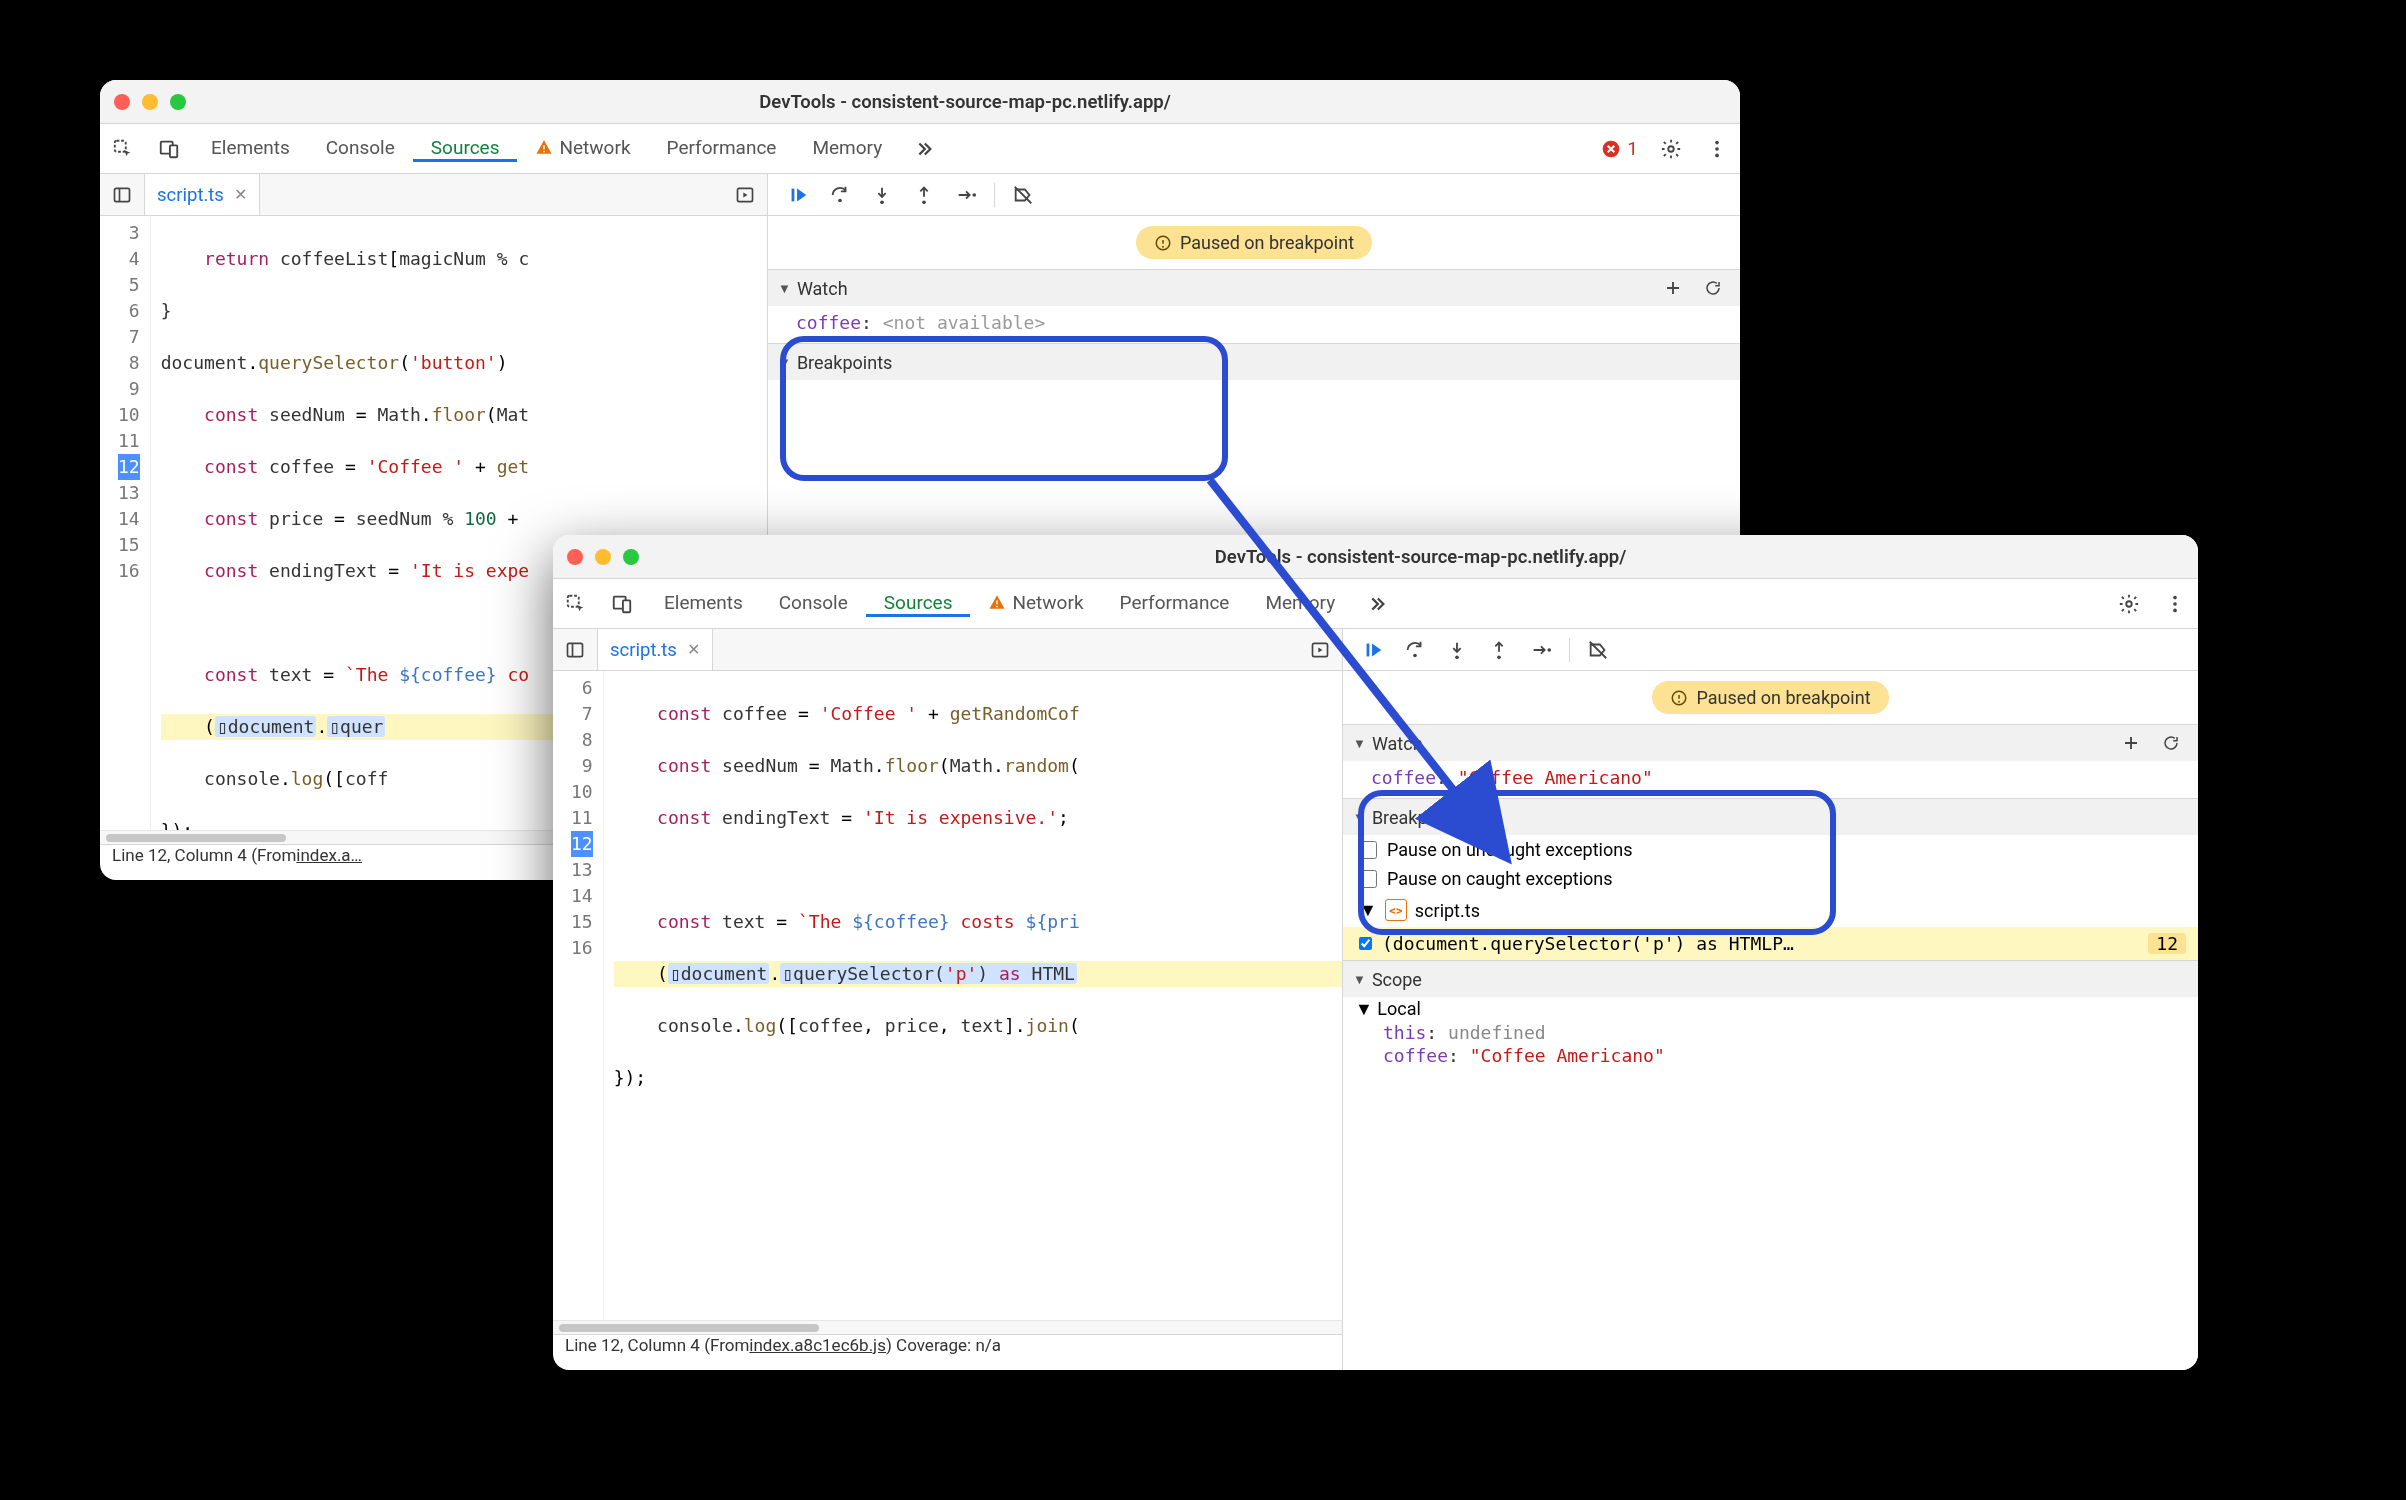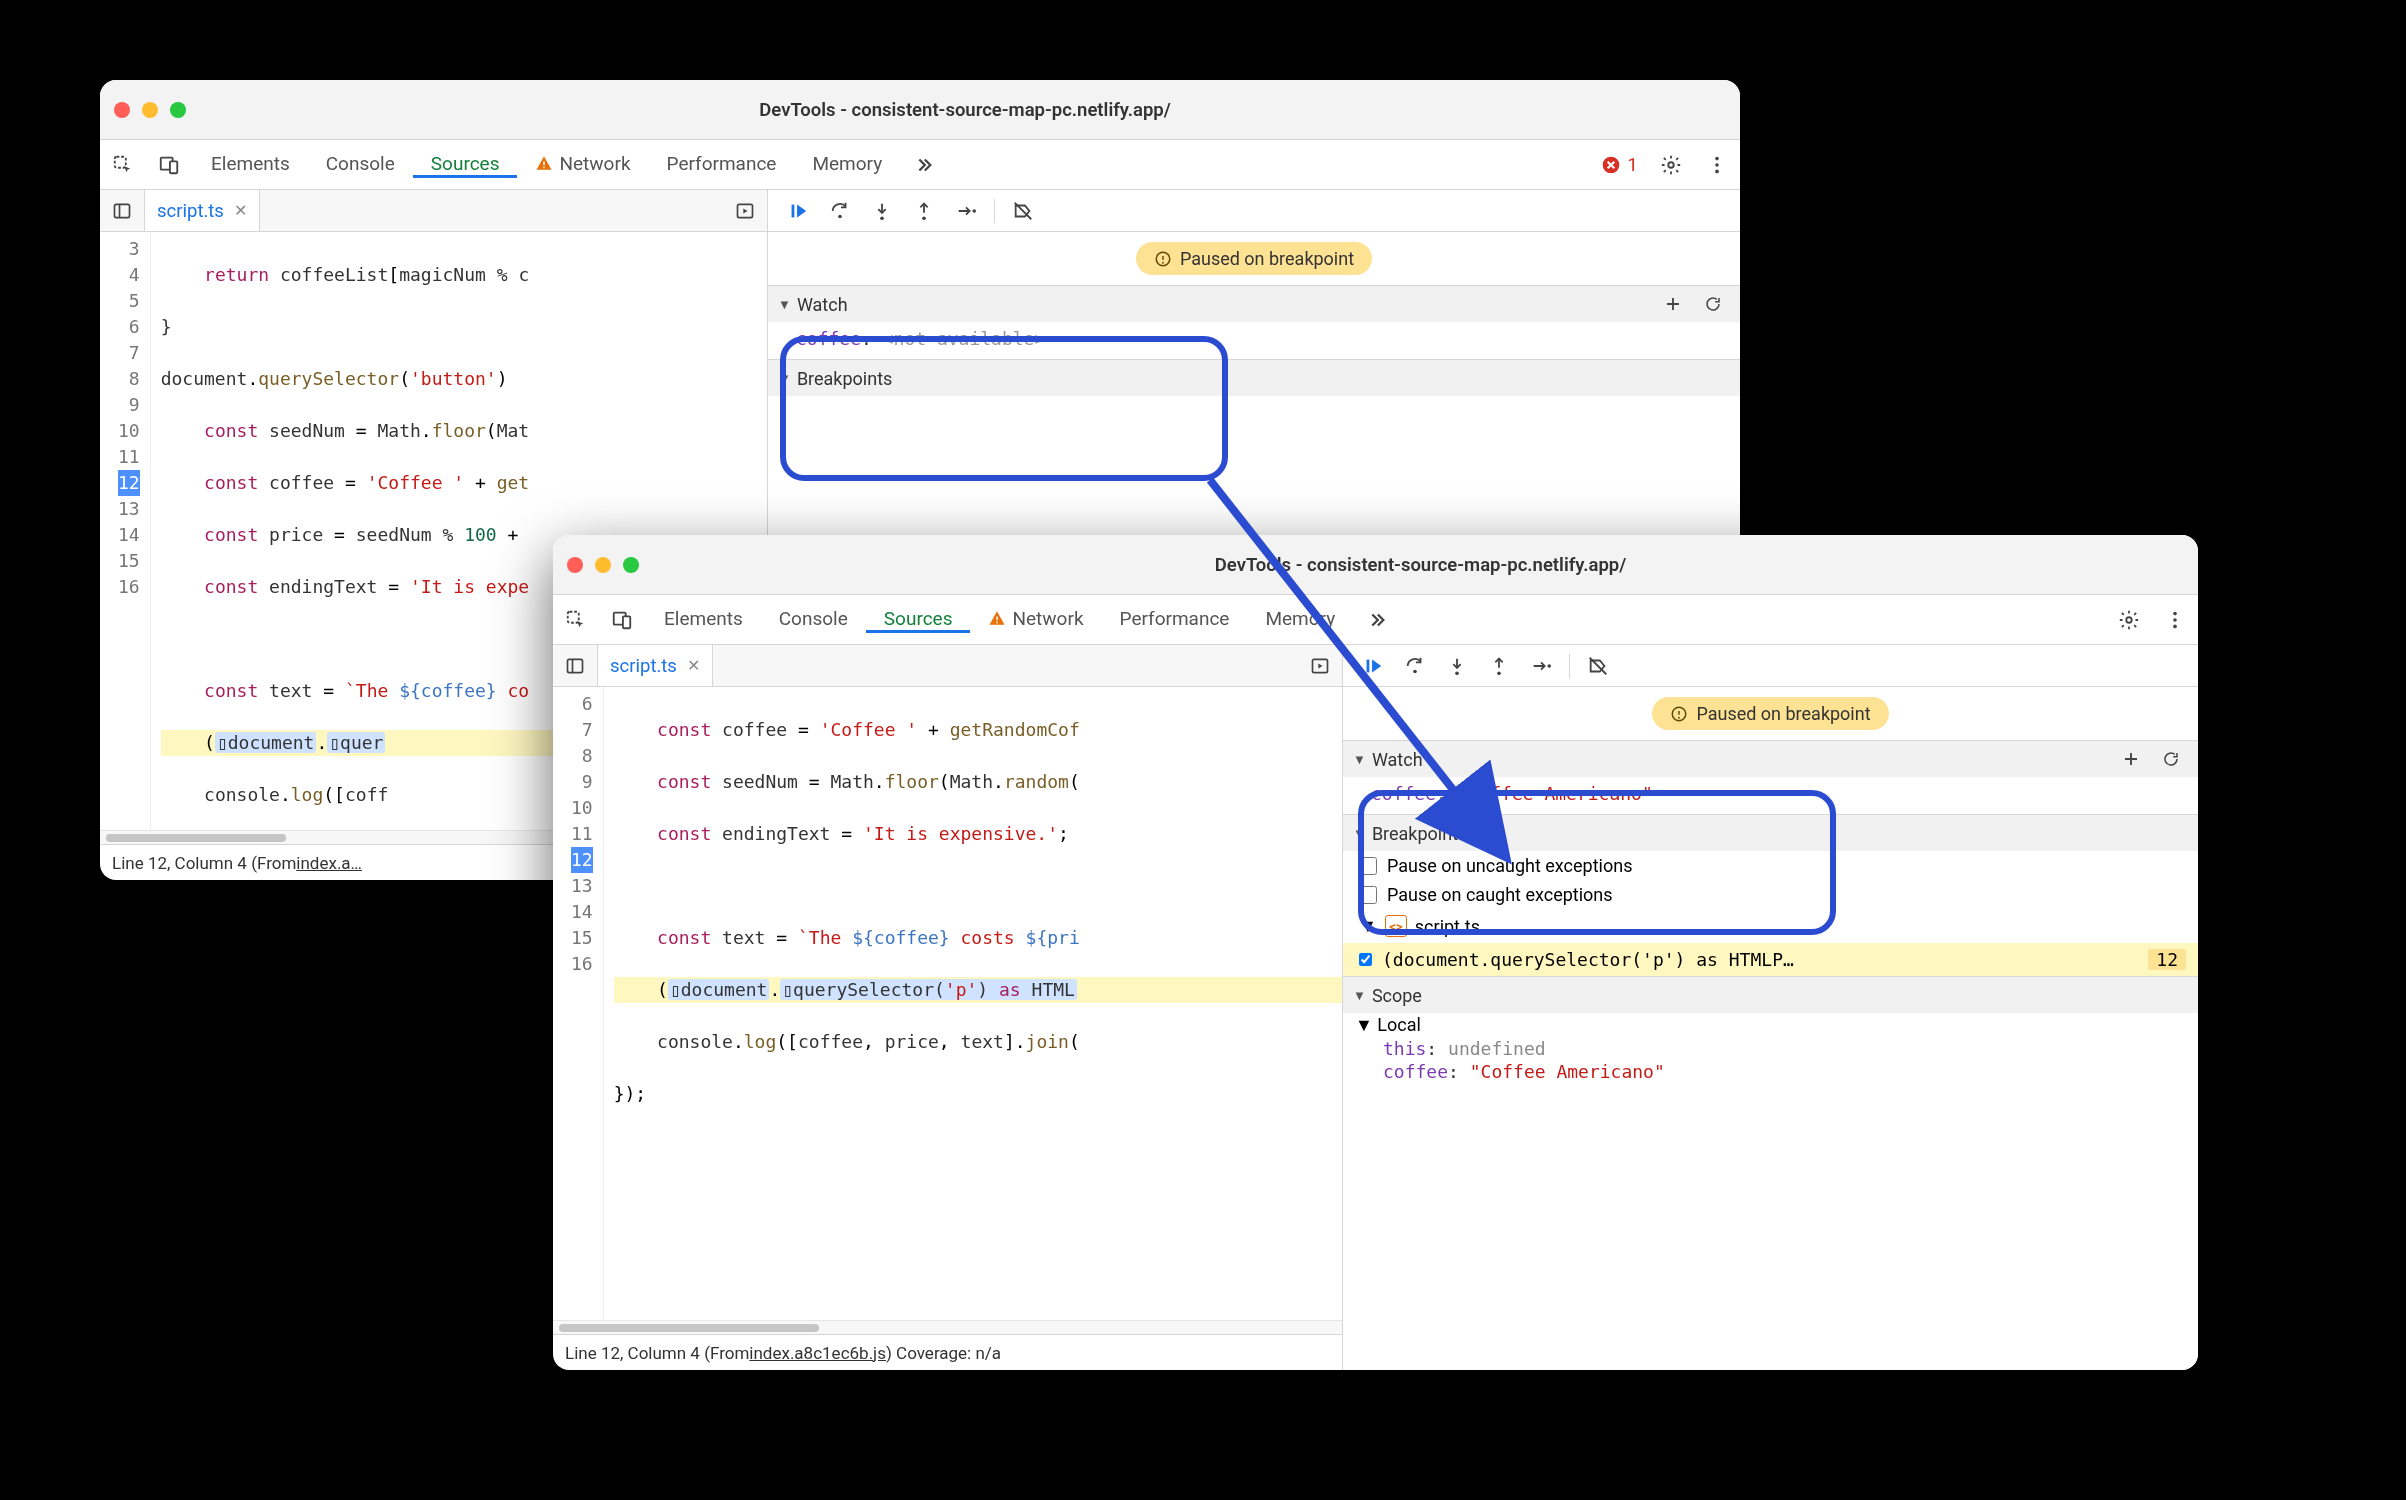"DevTools -" .titlebar { height: 60px -> 44px }
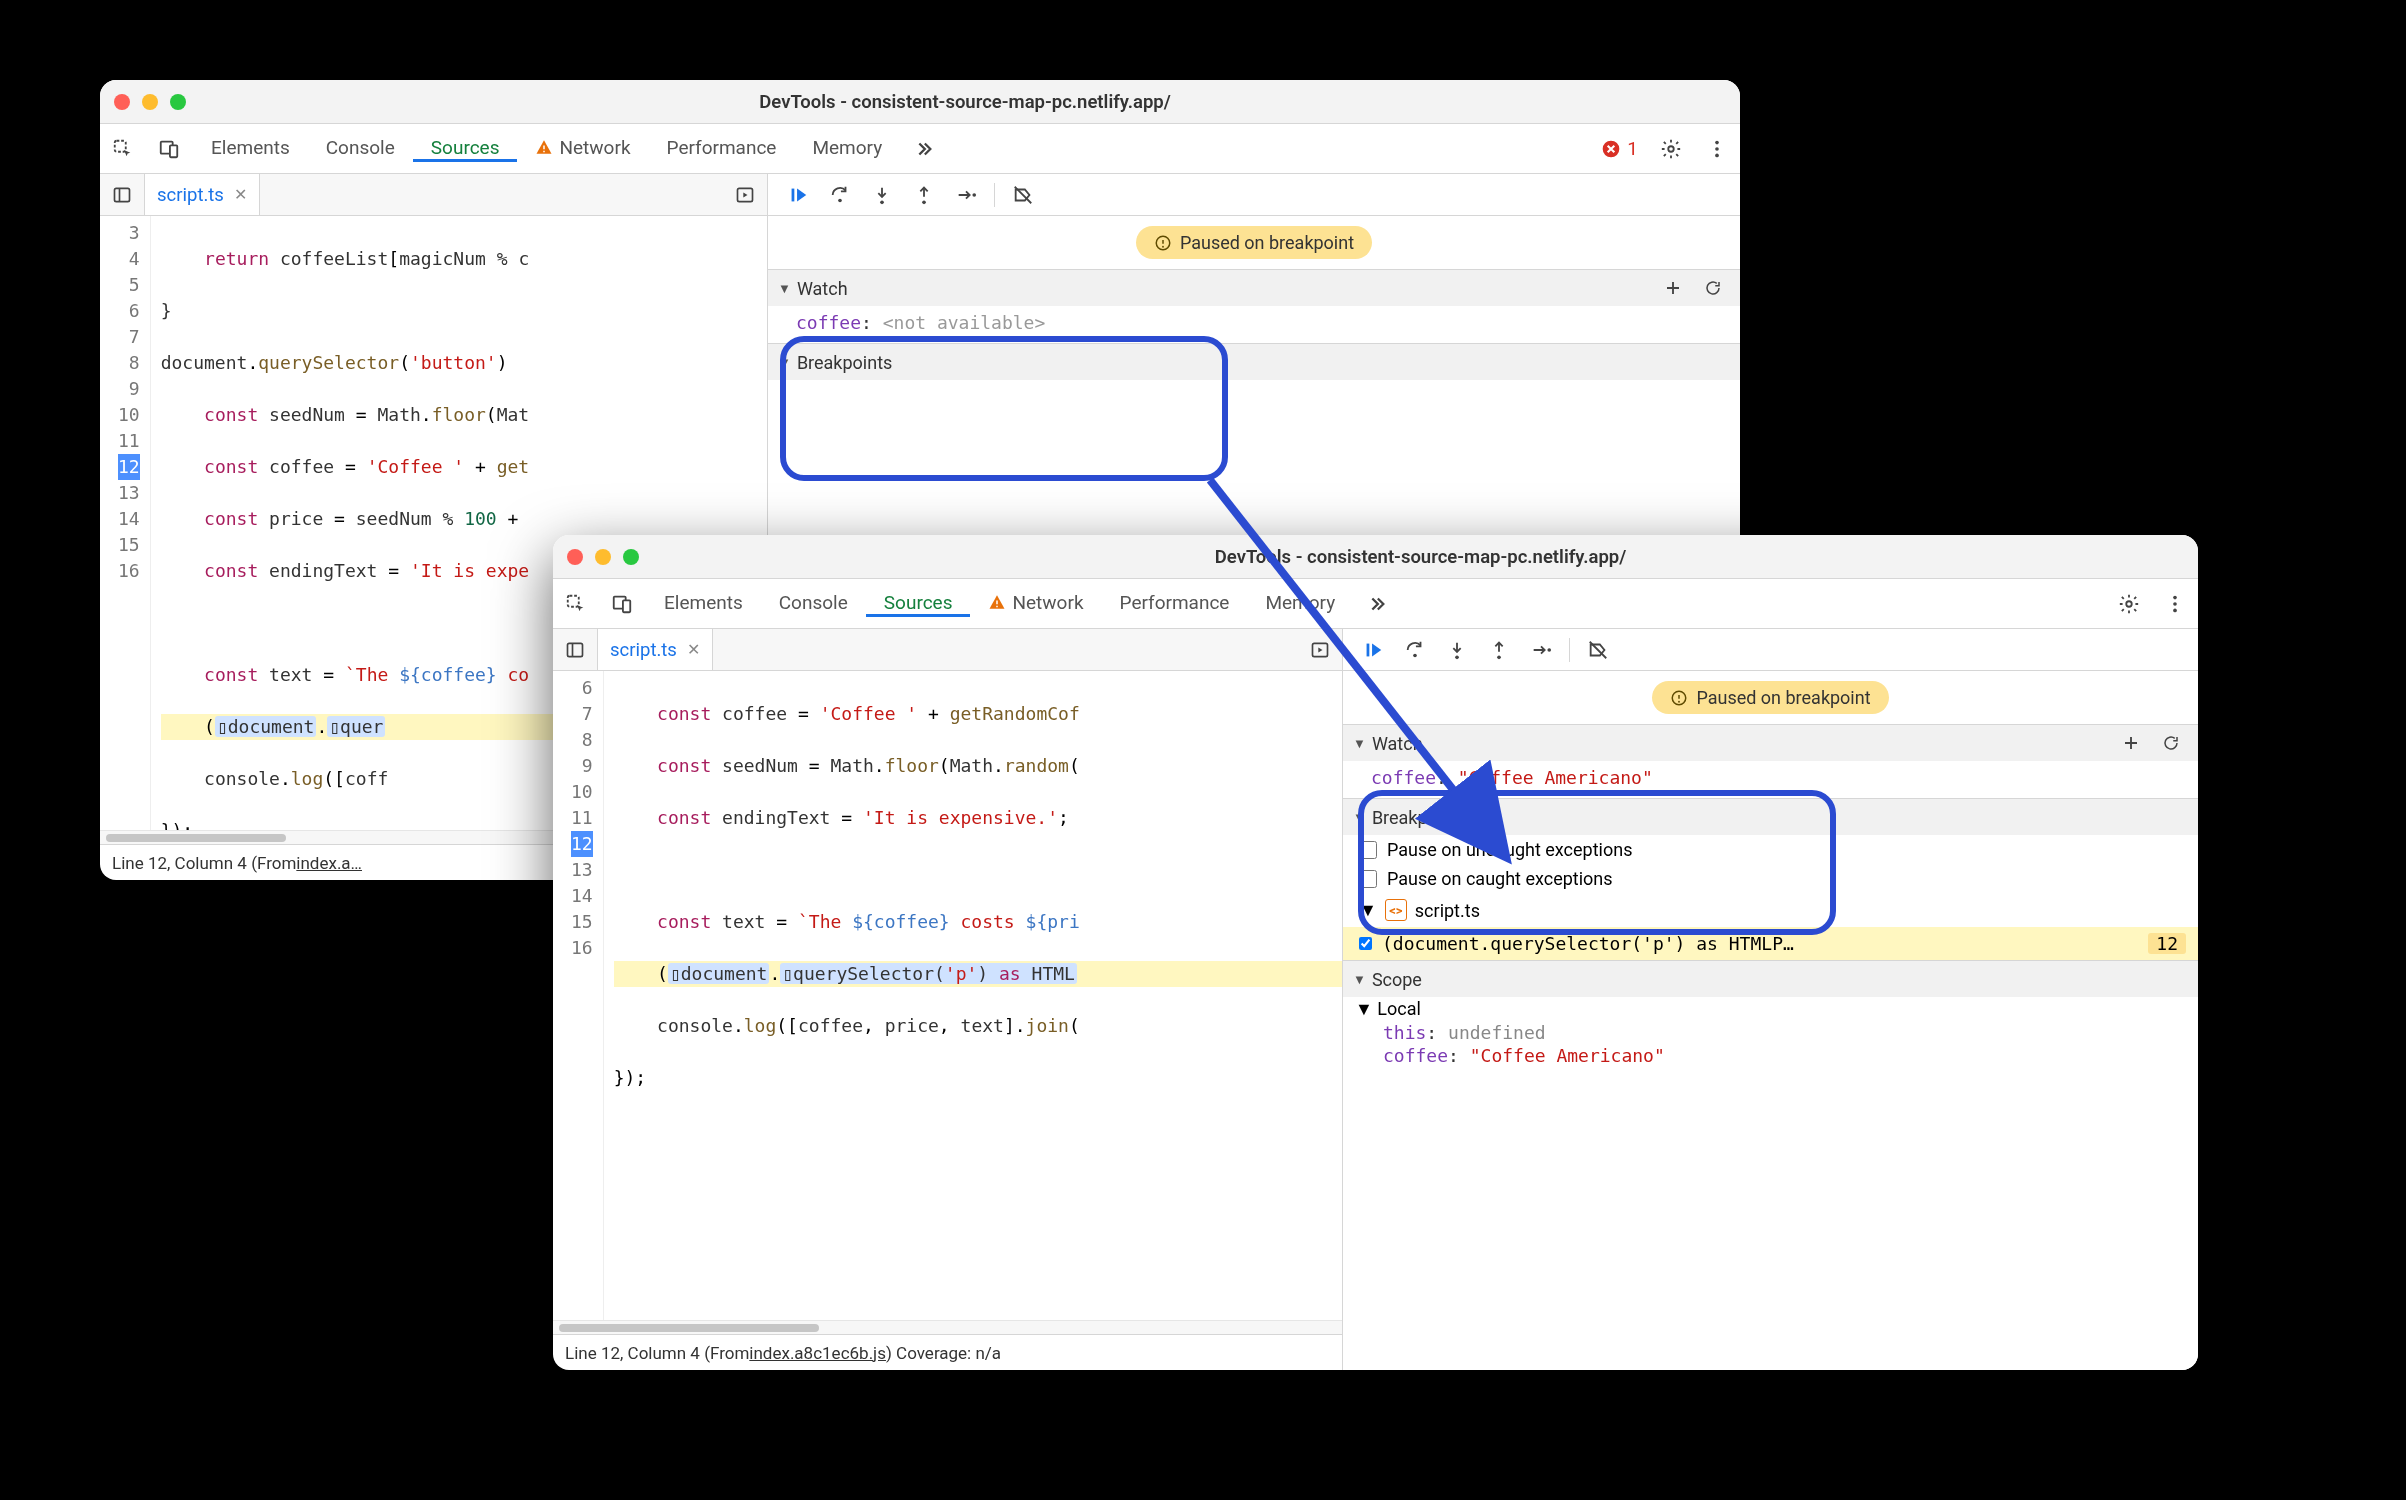"Line 12, Column 4 (From" .status { align-items: center -> flex-start }
